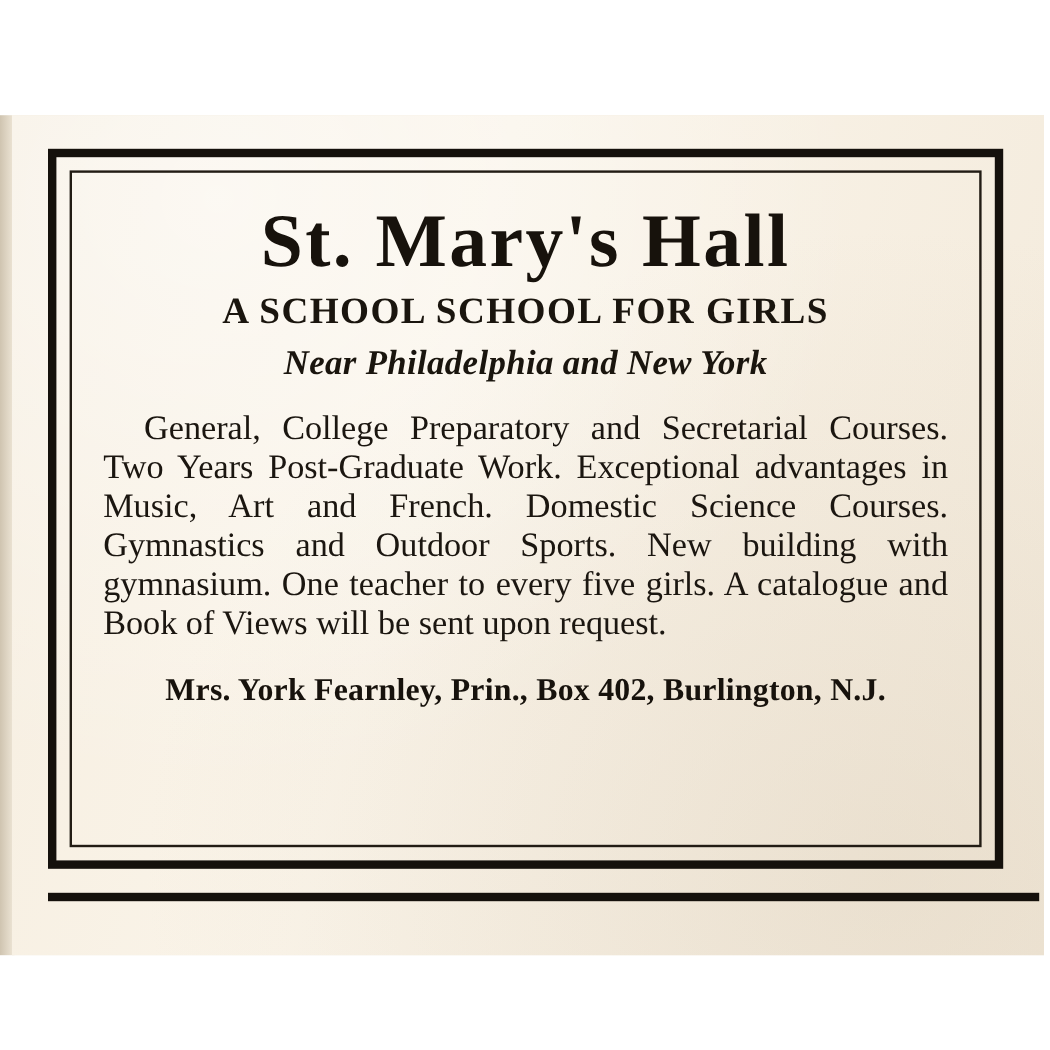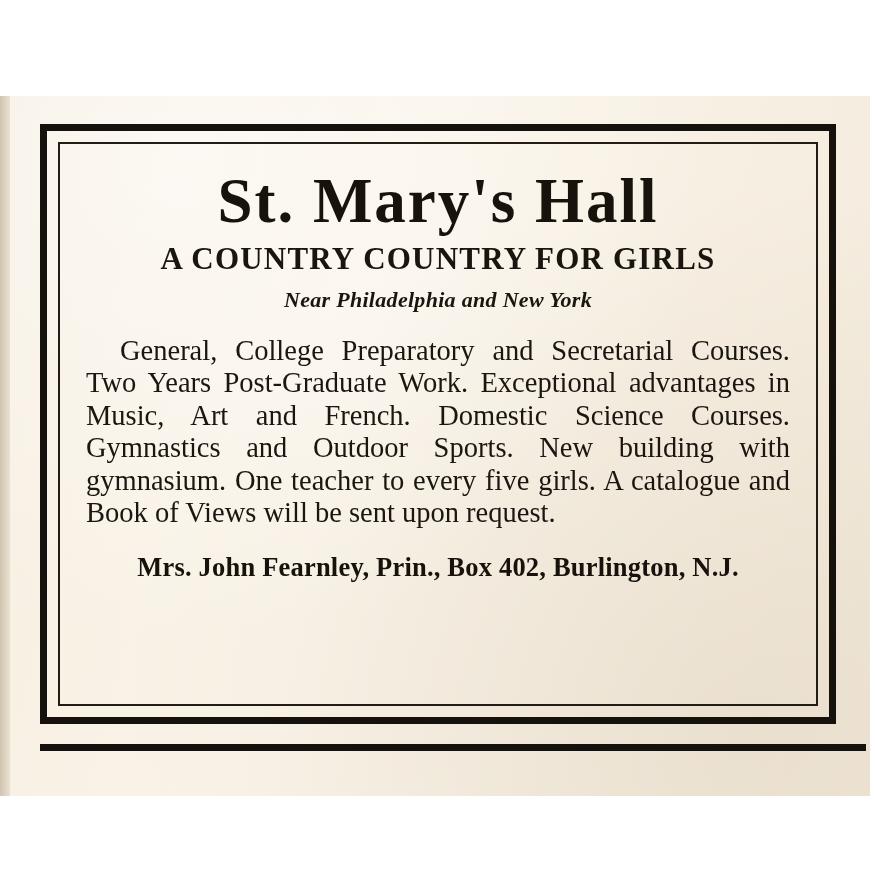"A COUNTRY COUNTRY FOR GIRLS" div.subhead { text: COUNTRY COUNTRY -> SCHOOL SCHOOL }
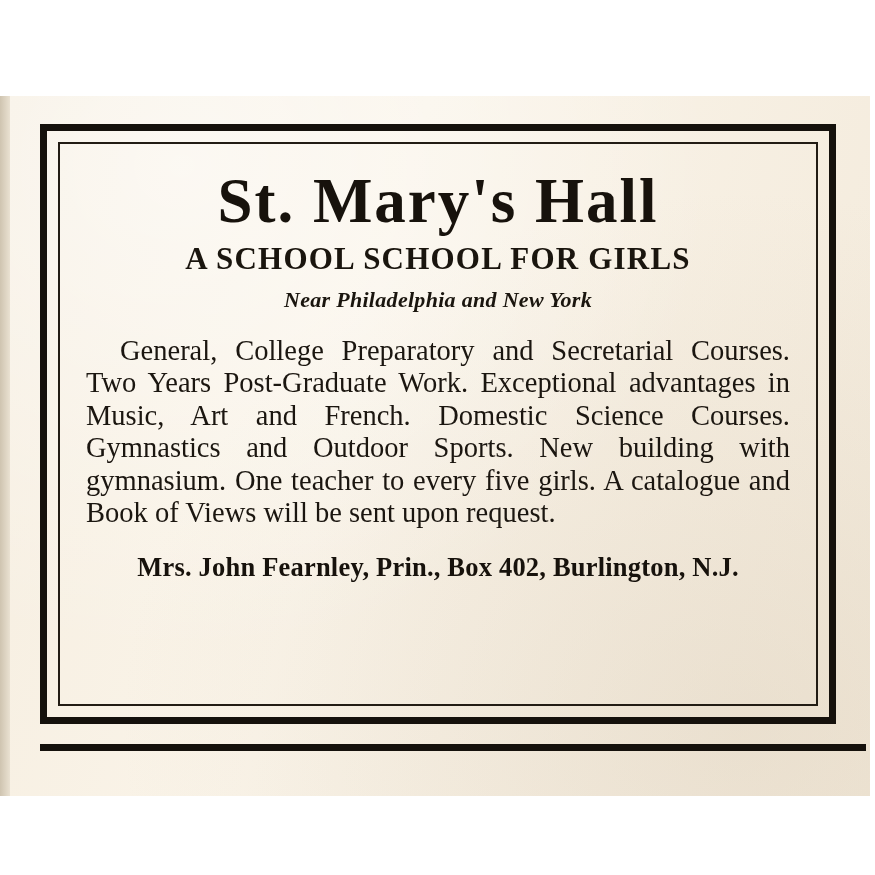"Near Philadelphia and New York" .tagline { font-size: 22px -> 29px }
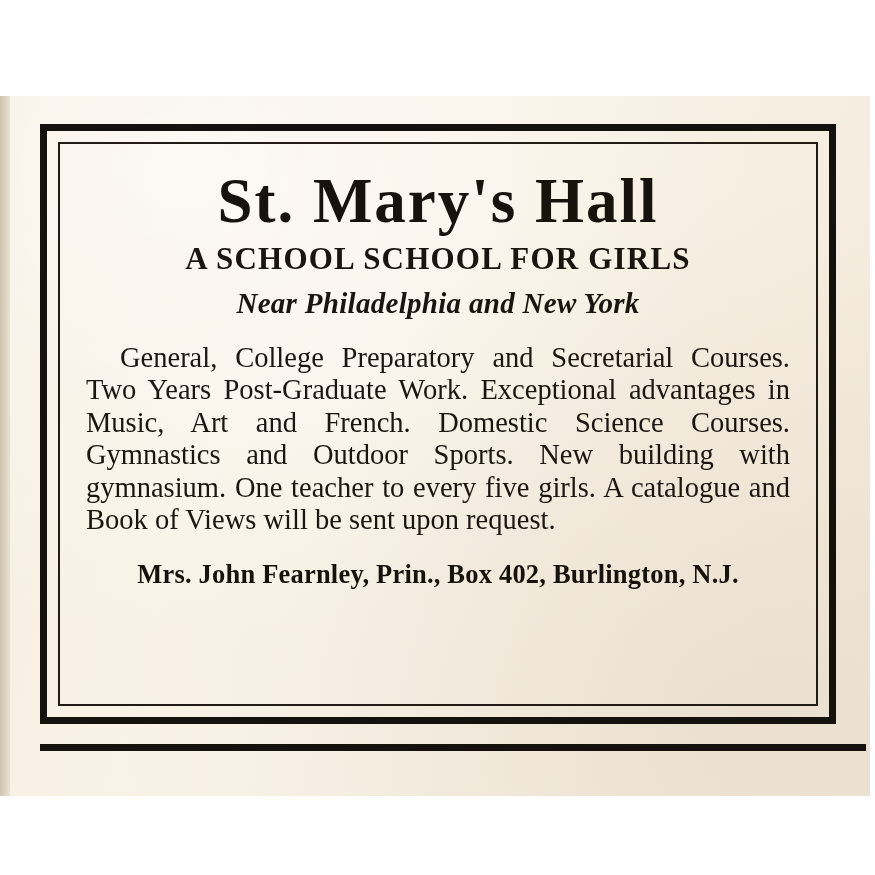"Mrs. John Fearnley, Prin., Box" div.signature { text: John -> York }
